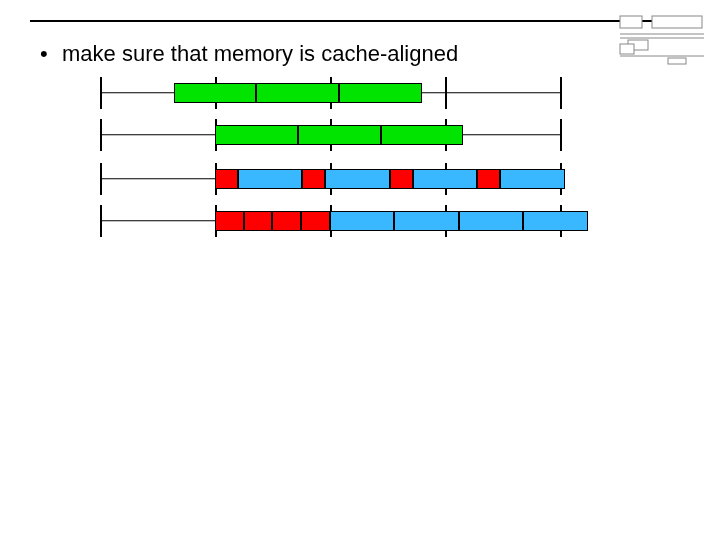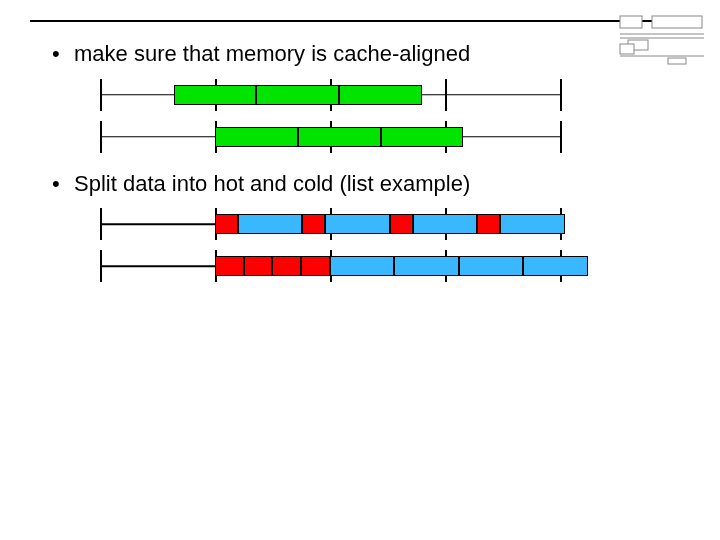"make sure that memory is" ul.bullets { margin: 16px -> 4px }
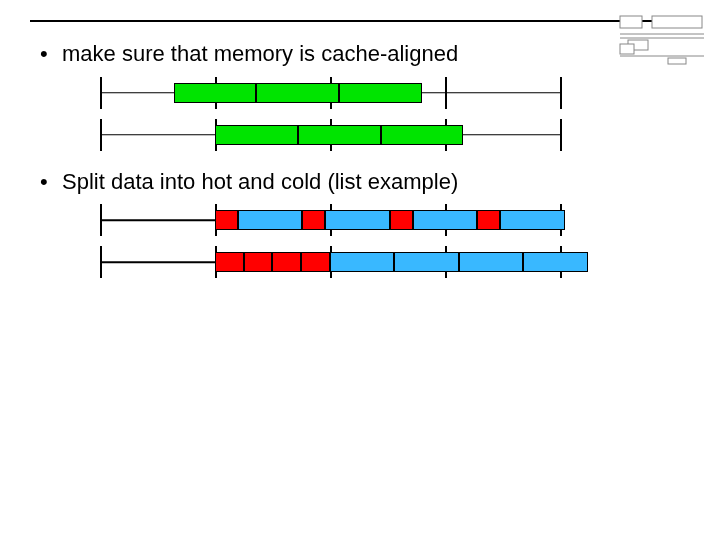"Split data into hot and" ul.bullets { html: <ul> <li>Split data into hot and cold (list example)</li> </ul> -> none }
